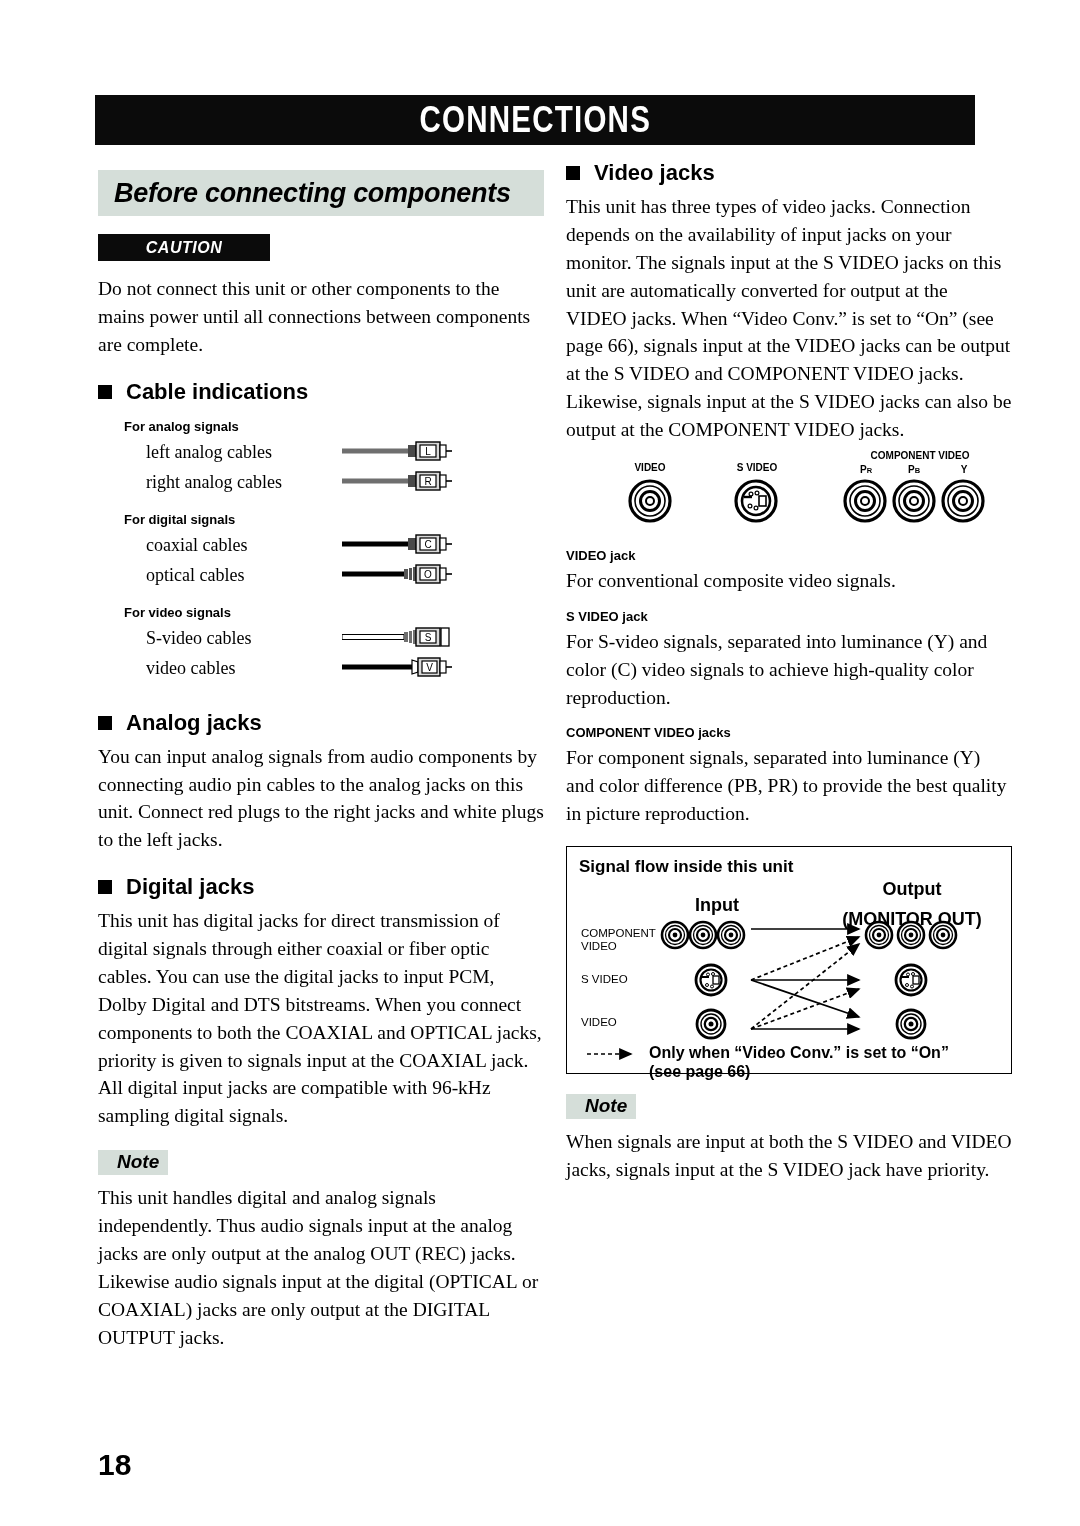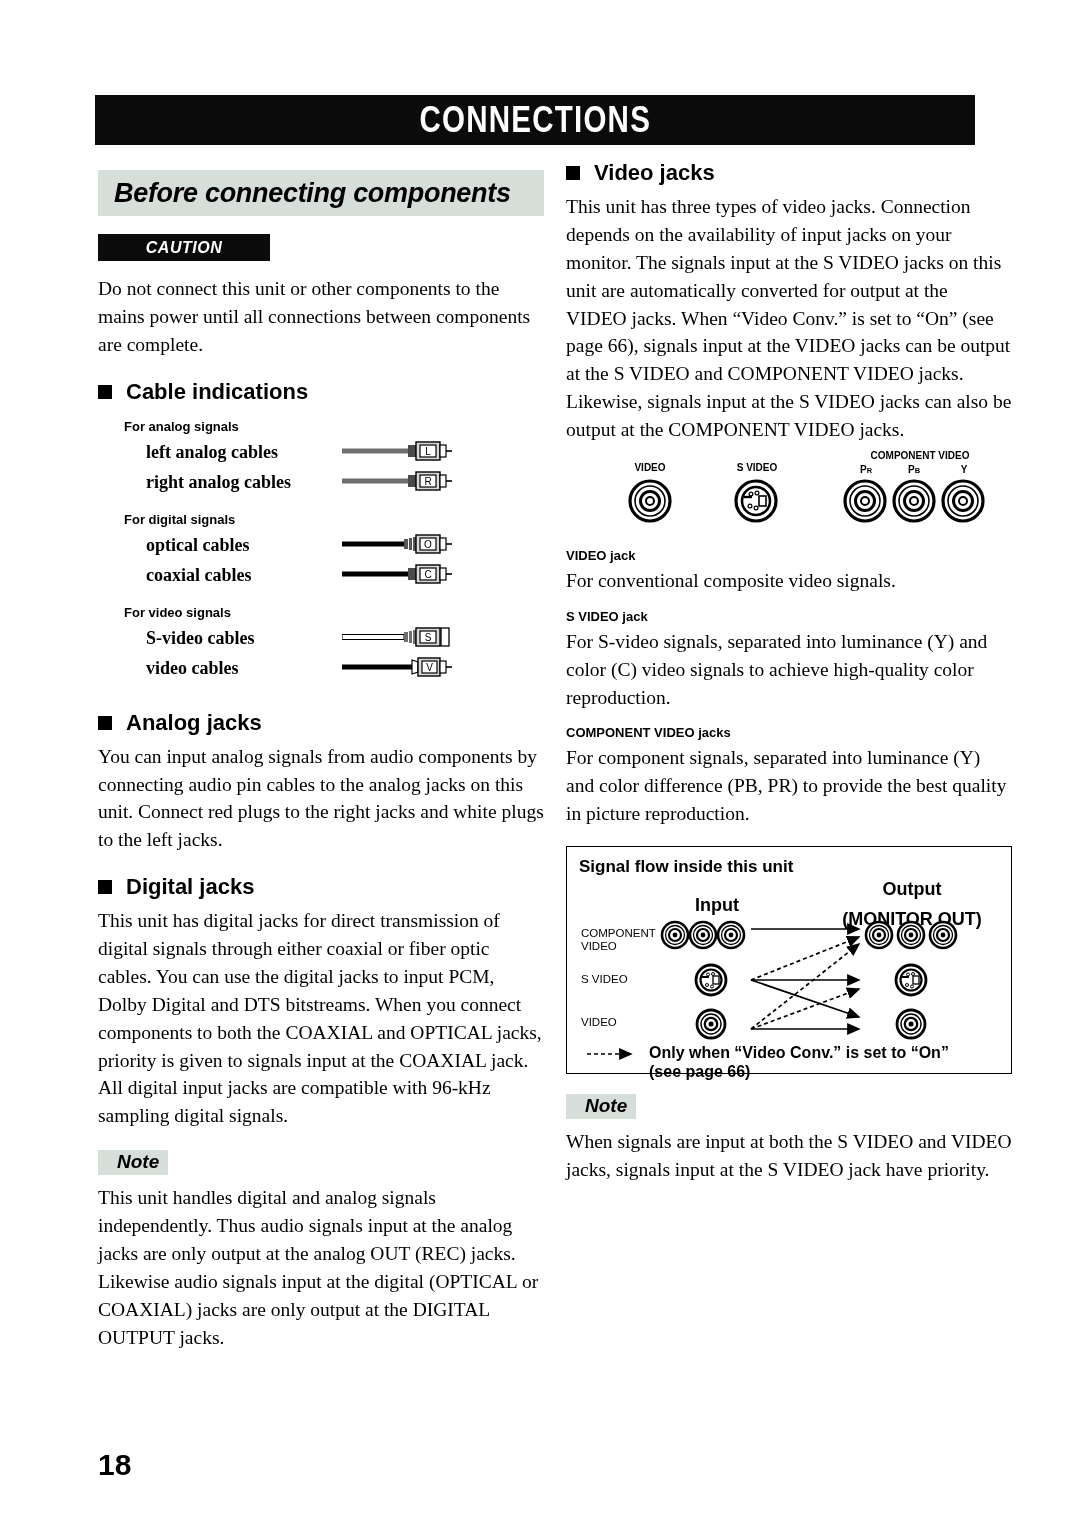"left analog cables" .cable-label { font-weight: bold -> none }
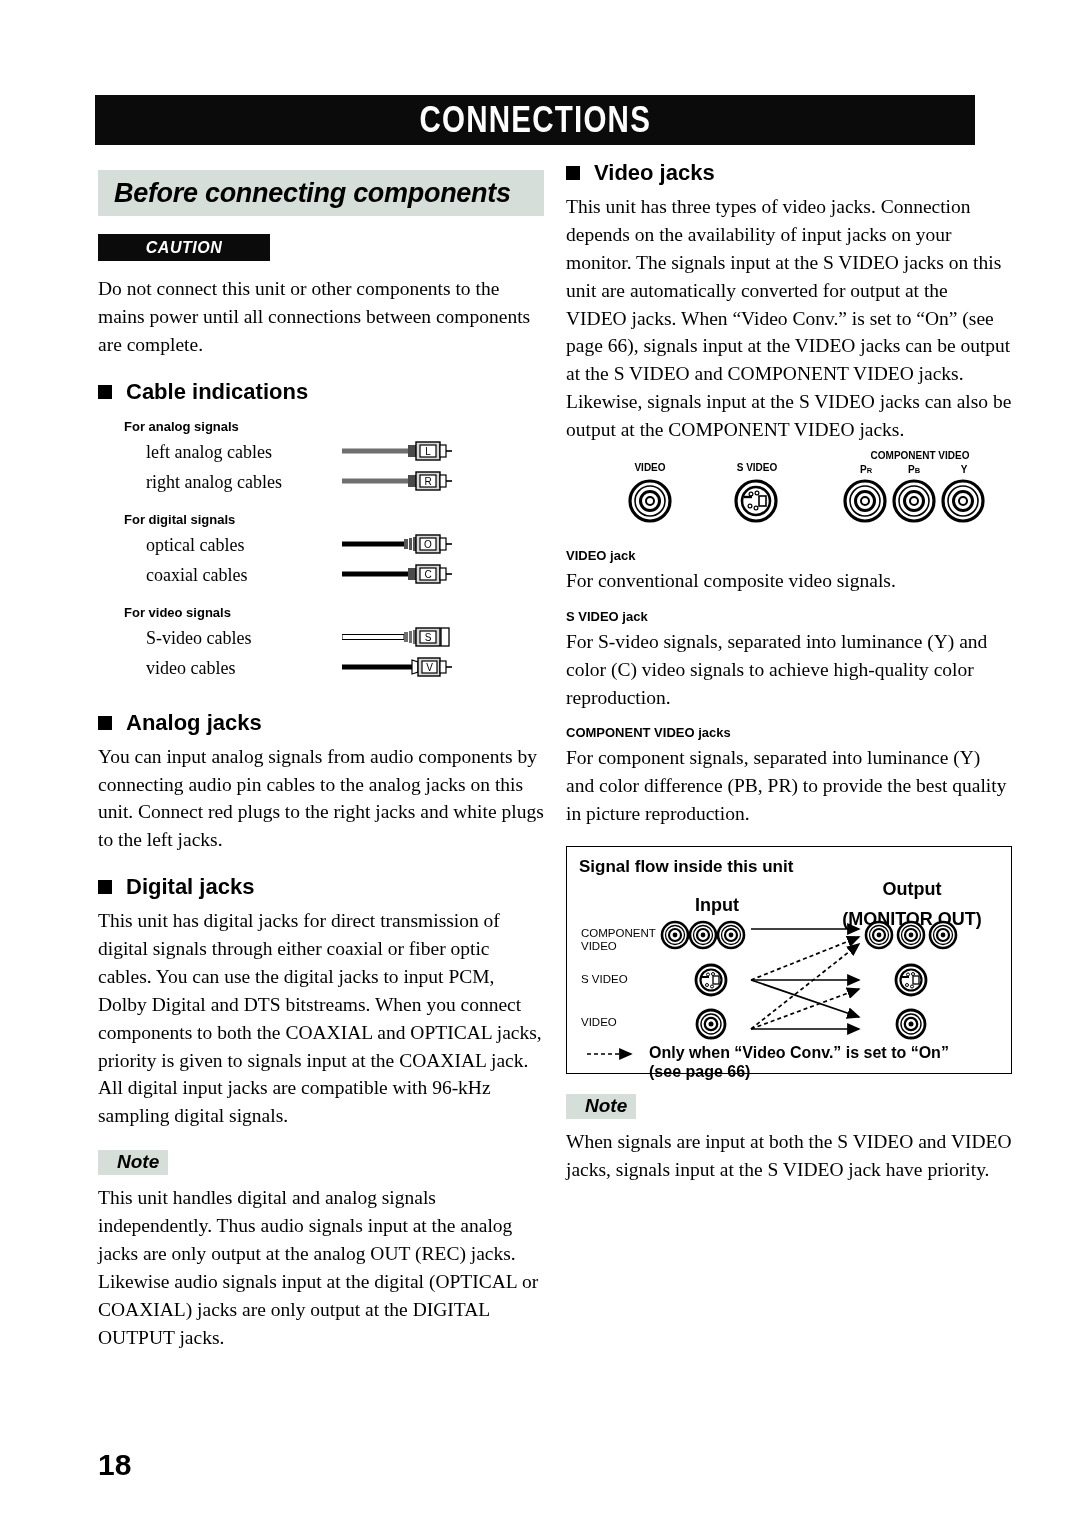"optical cables" div.cable-row { order: before "coaxial cables" -> after "coaxial cables" }
